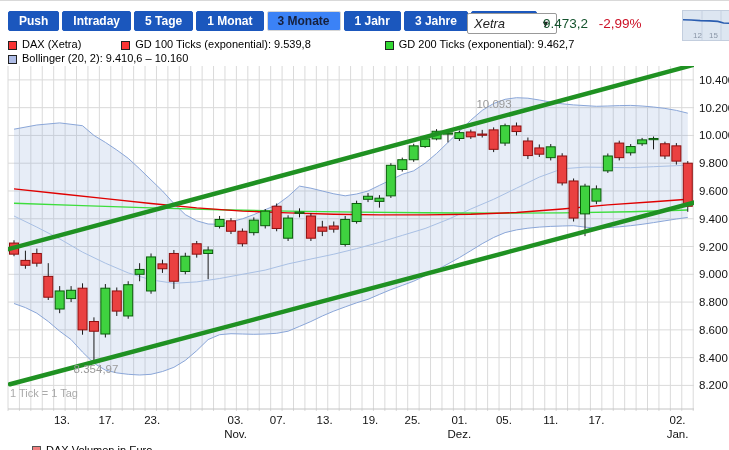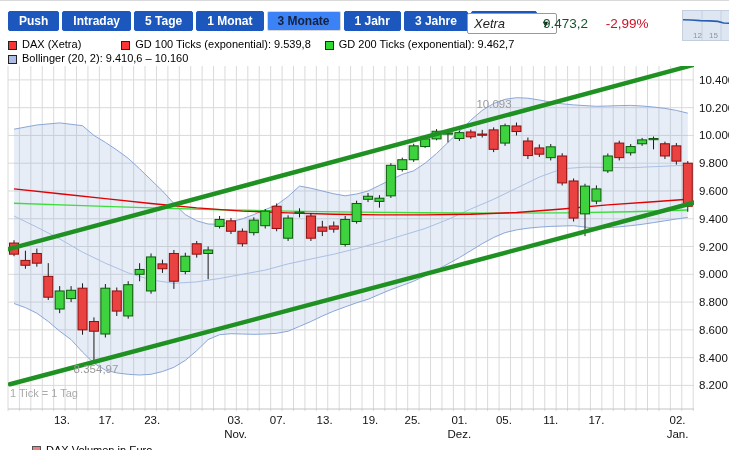"-2,99%" #quote .chg { margin-left: 14px -> 7px }
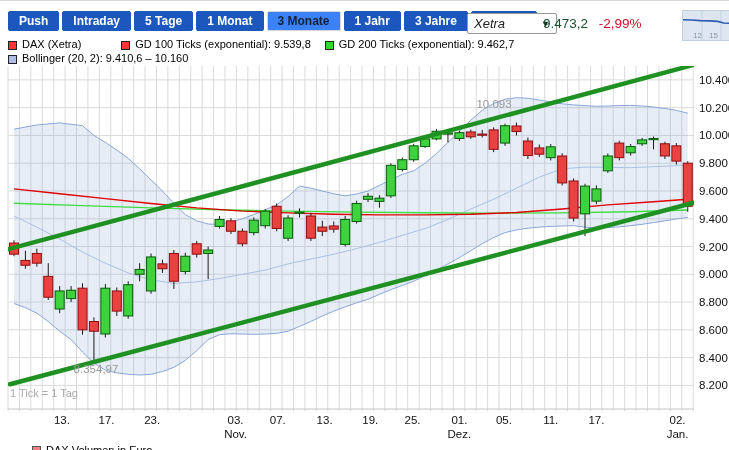"GD 200 Ticks (exponential): 9.462,7" #li-gd200 { margin-left: none -> 60px }
